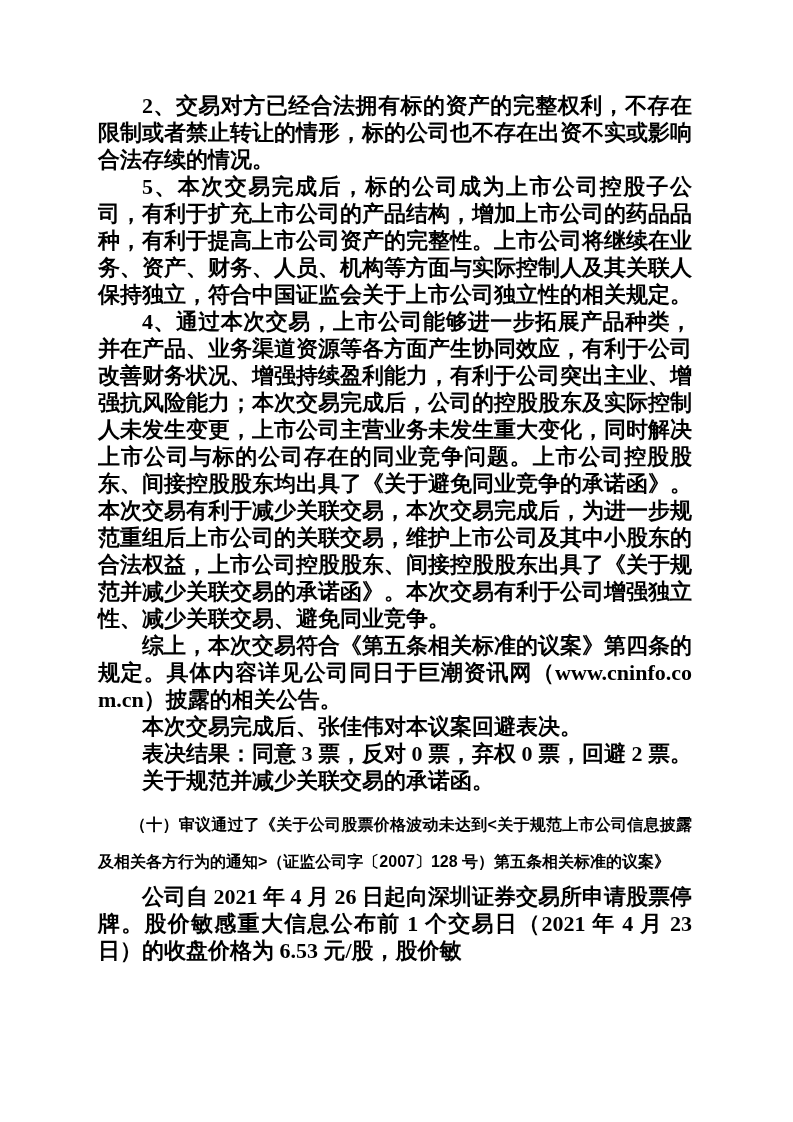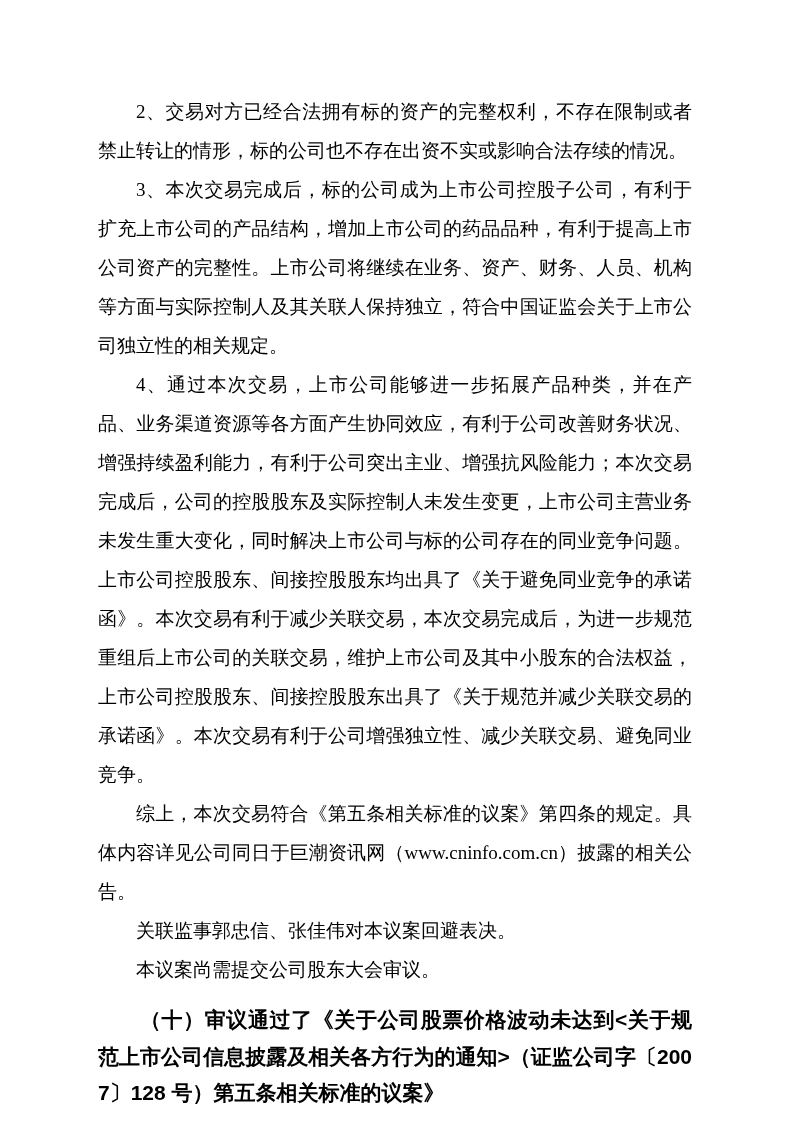"2、交易对方已经合法拥有标的资产的完整权利，不存在限制或者禁止转让的情形，标的公" .para { font-size: 19px -> 22px; font-weight: none -> bold; line-height: 39px -> 27px }
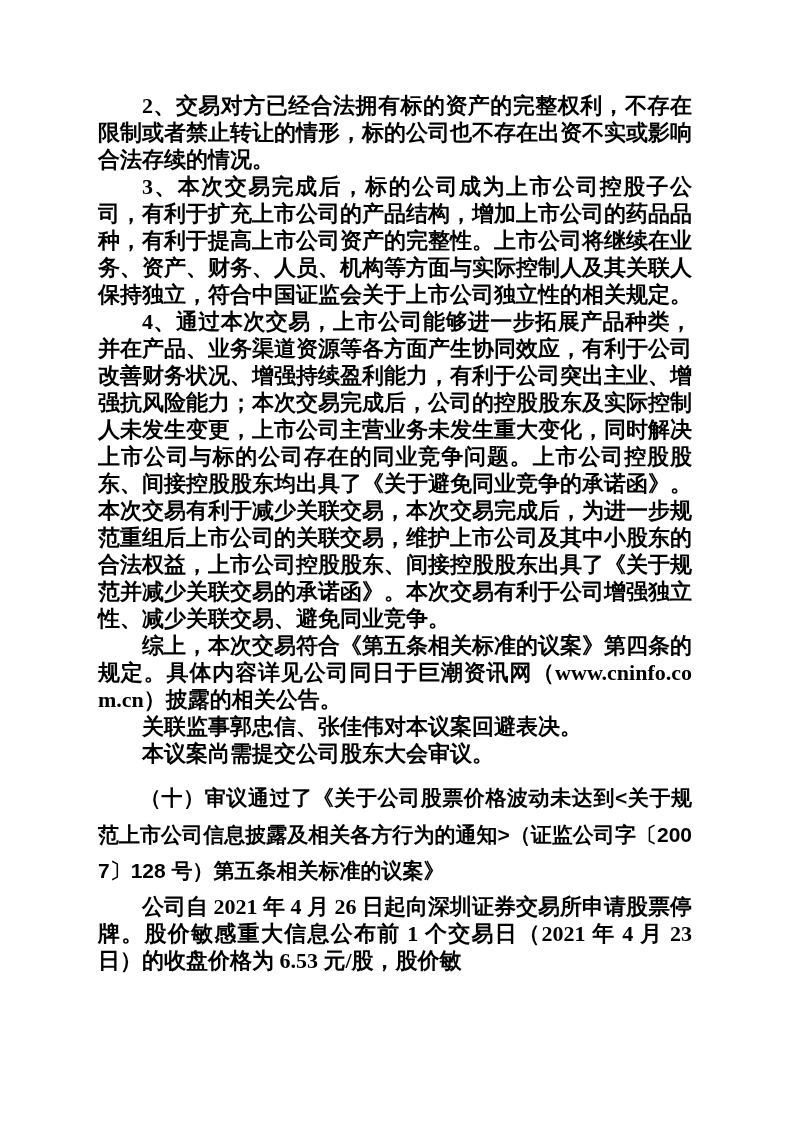"3、本次交易完成后，标的公司成为上市公司控股子公司，有利于扩充上市公司的产品结构" p.para { text: 3 -> 5 }
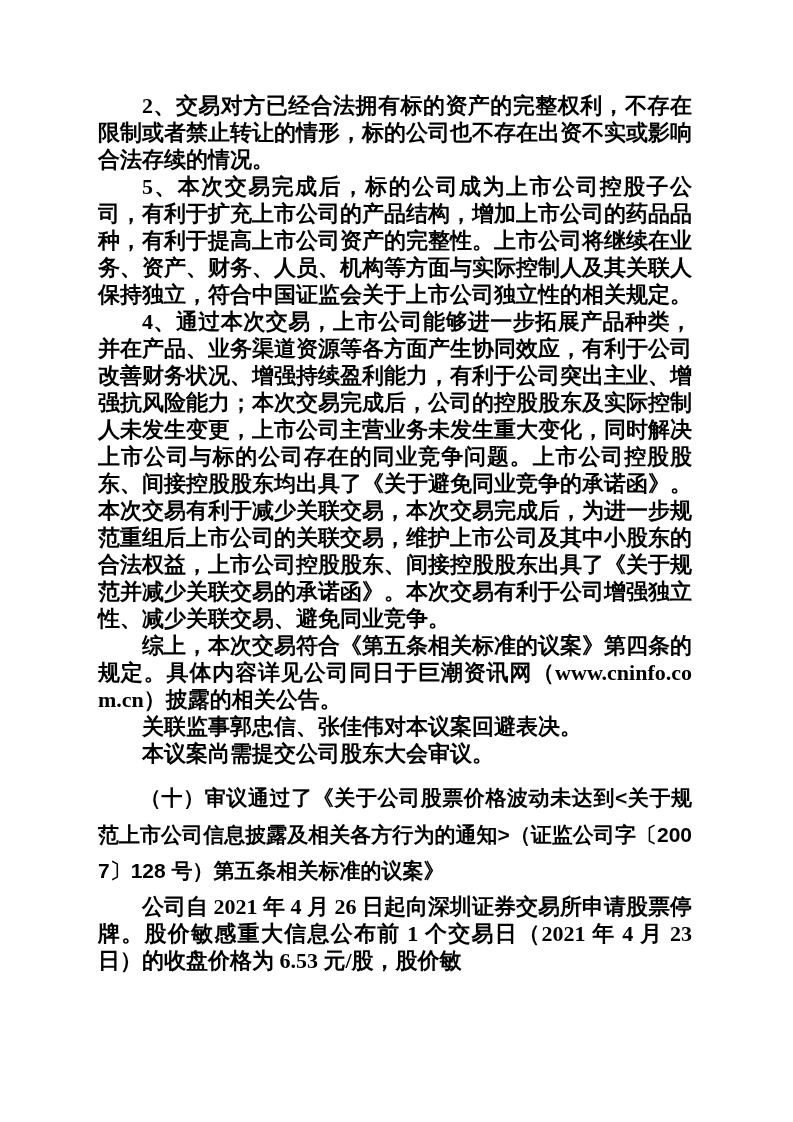"关联监事郭忠信、张佳伟对本议案回避表决。" p.para { text: 关联监事郭忠信 -> 本次交易完成后 }
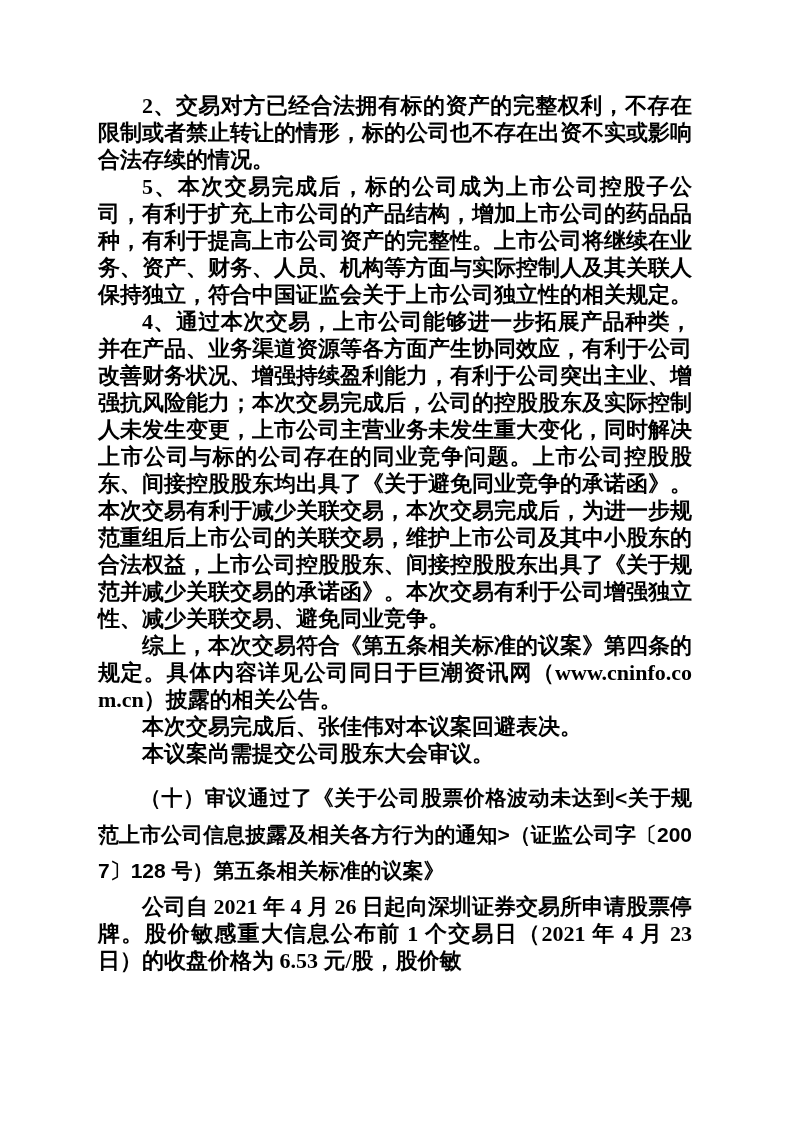"表决结果：同意 3 票，反对 0 票，弃权" p.para { html: none -> <p>表决结果：同意 3 票，反对 0 票，弃权 0 票，回避 2 票。</p> }
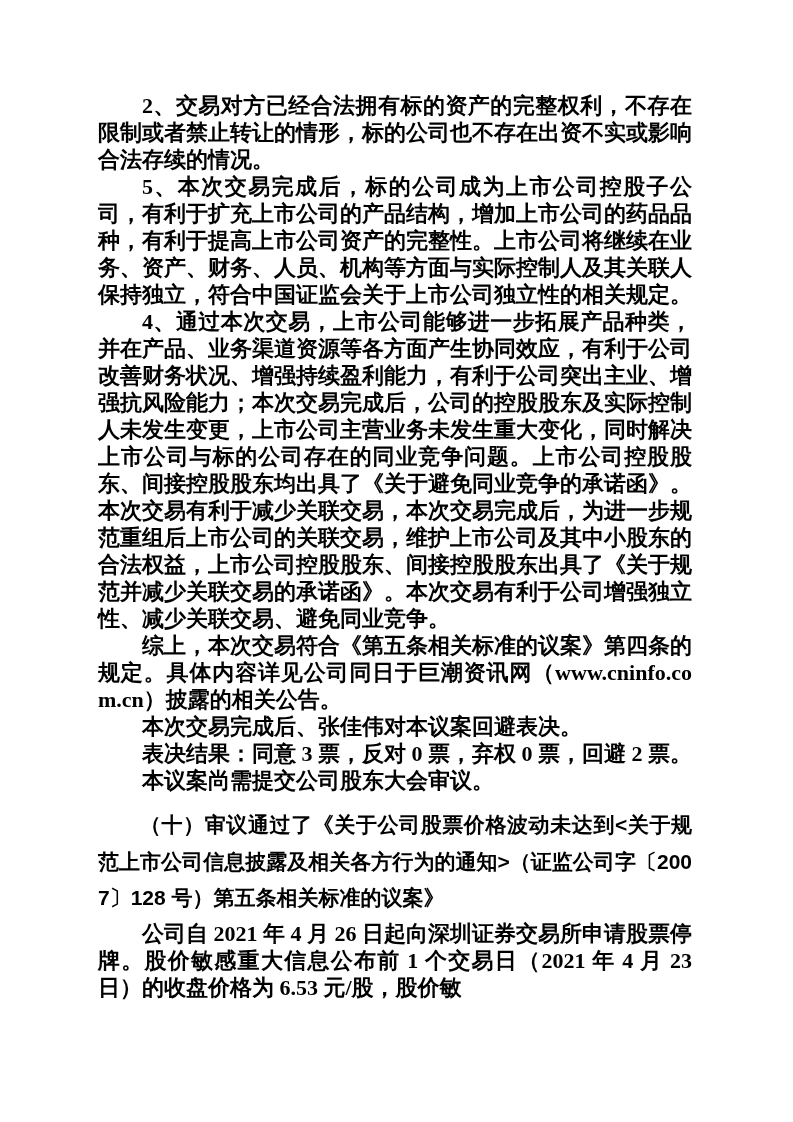"本议案尚需提交公司股东大会审议。" p.para { text: 本议案尚需提交公司股东大会审议 -> 关于规范并减少关联交易的承诺函 }
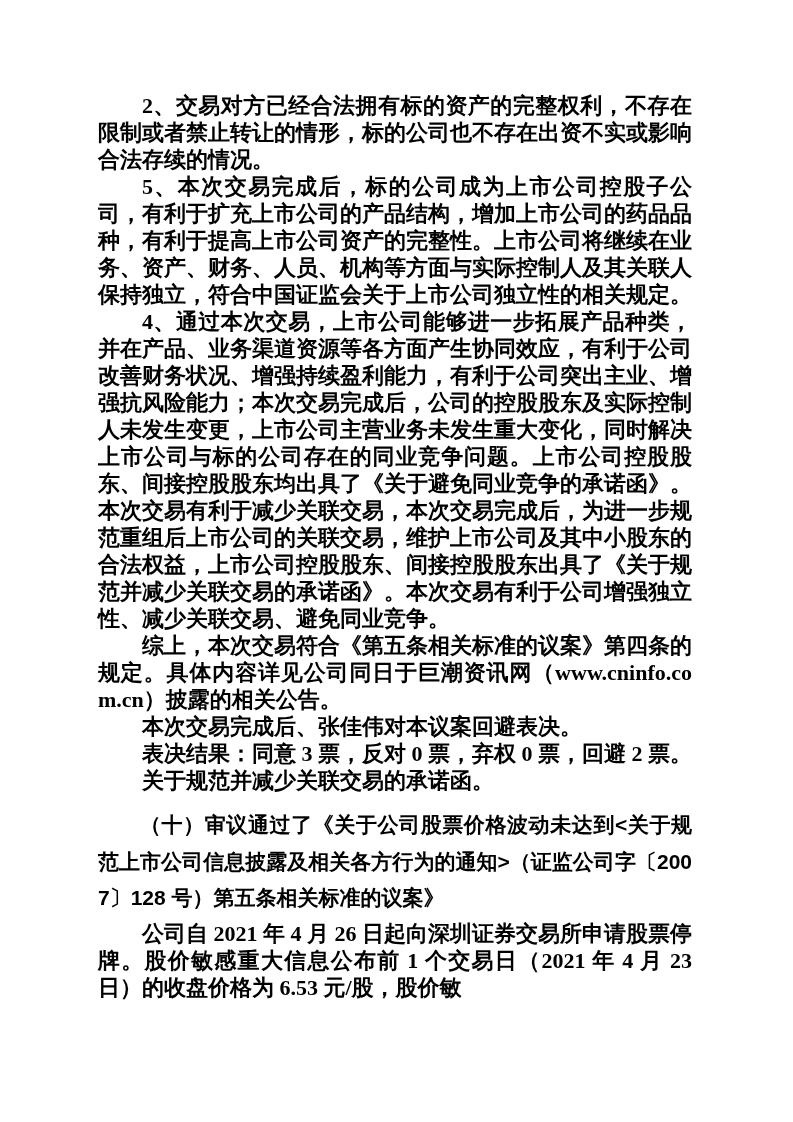"（十）审议通过了《关于公司股票价格波动未达到<关于规范上市公司信息披露及相关各方" .para.heading { font-size: 21px -> 16px }
